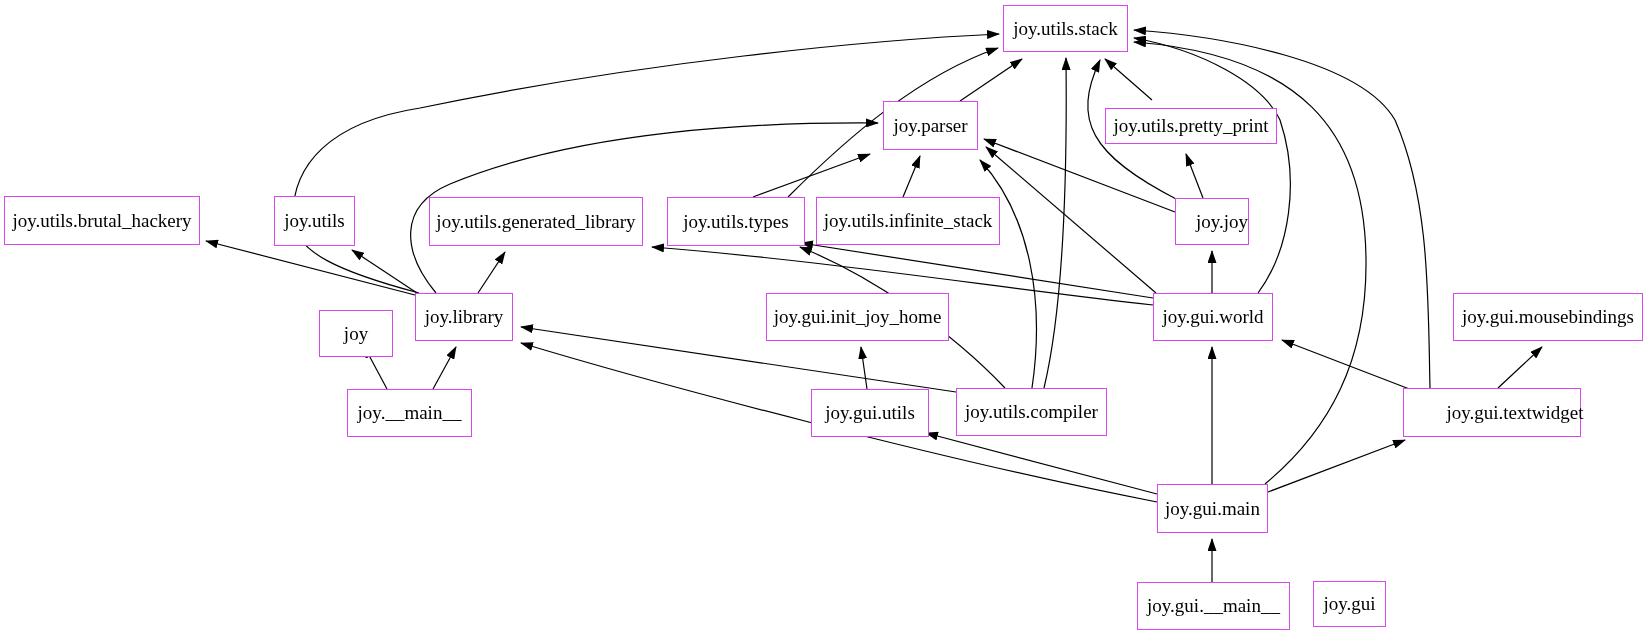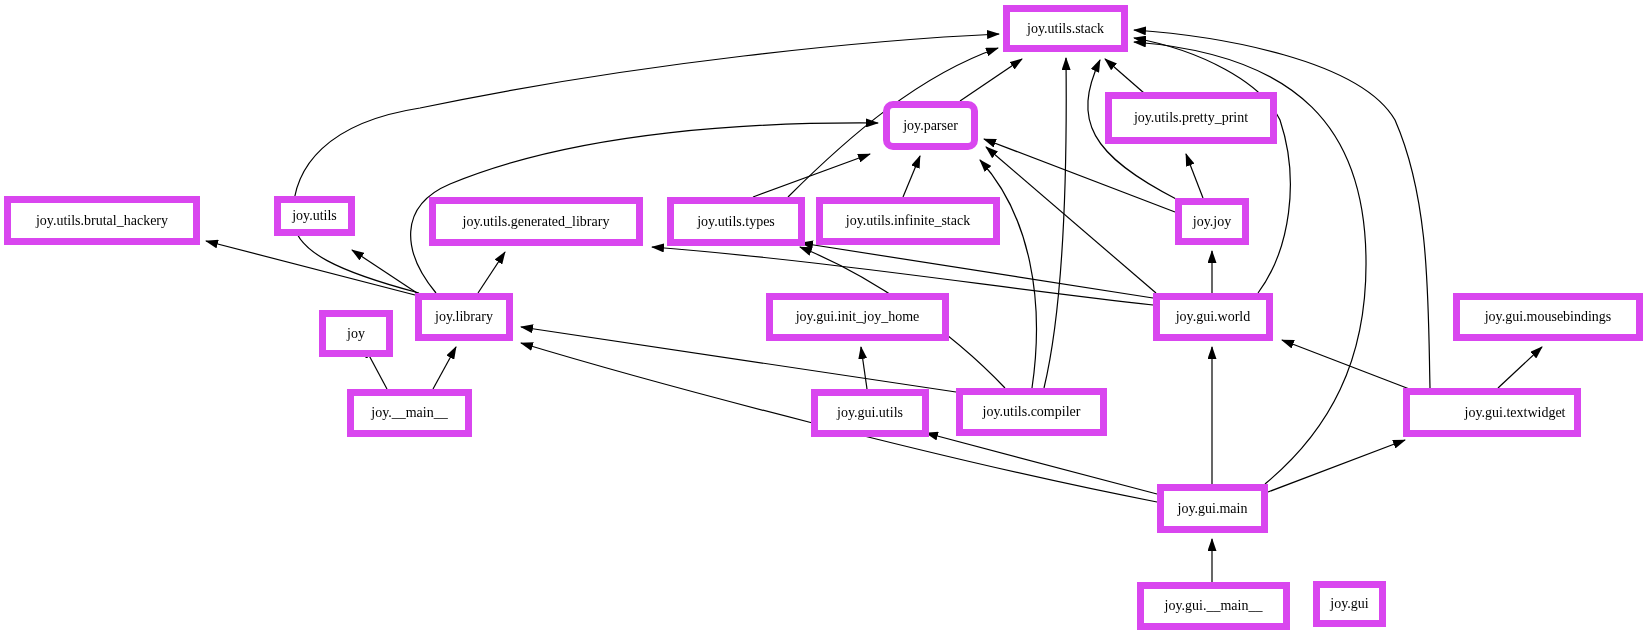"joy.utils.stack" .node { border: 7px solid #d946ef -> 1px solid #d946ef; font-size: 14px -> 19px }
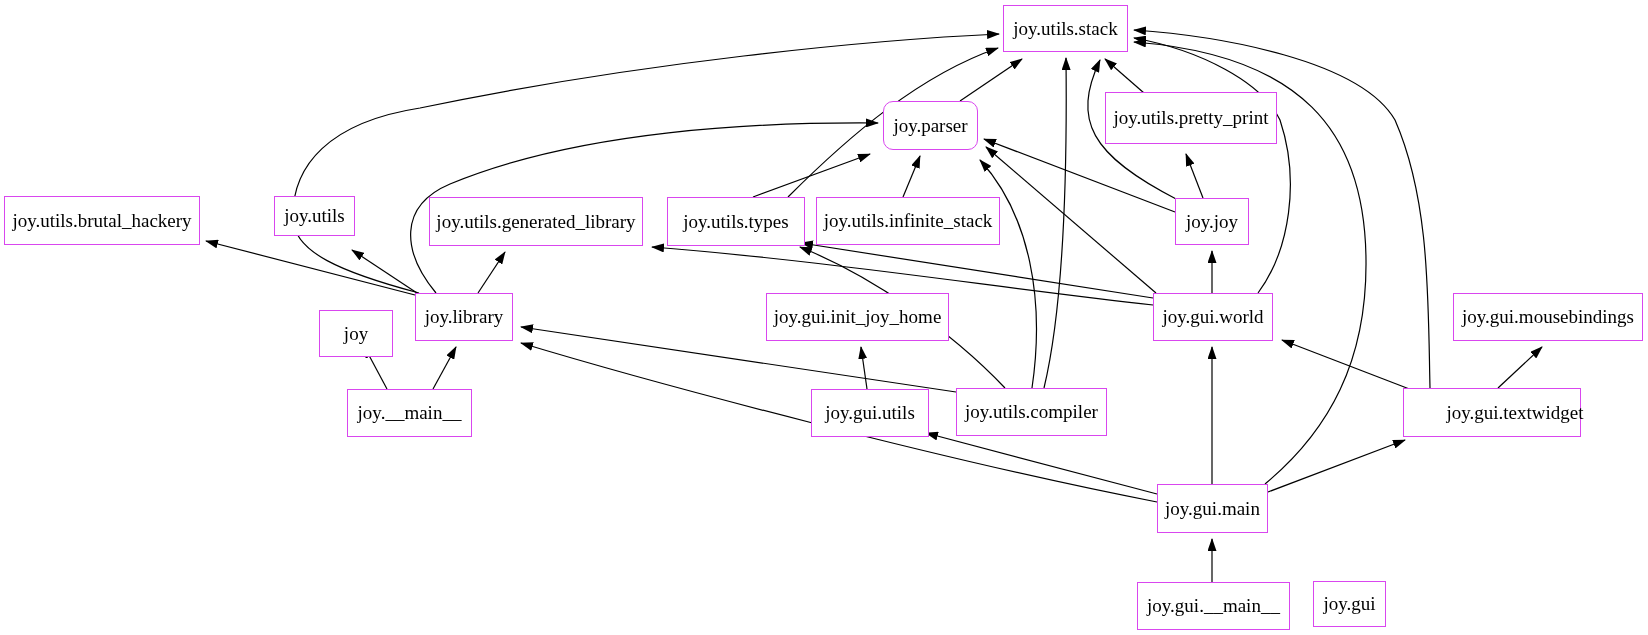"joy.parser" div.node { border-radius: 10px -> none }
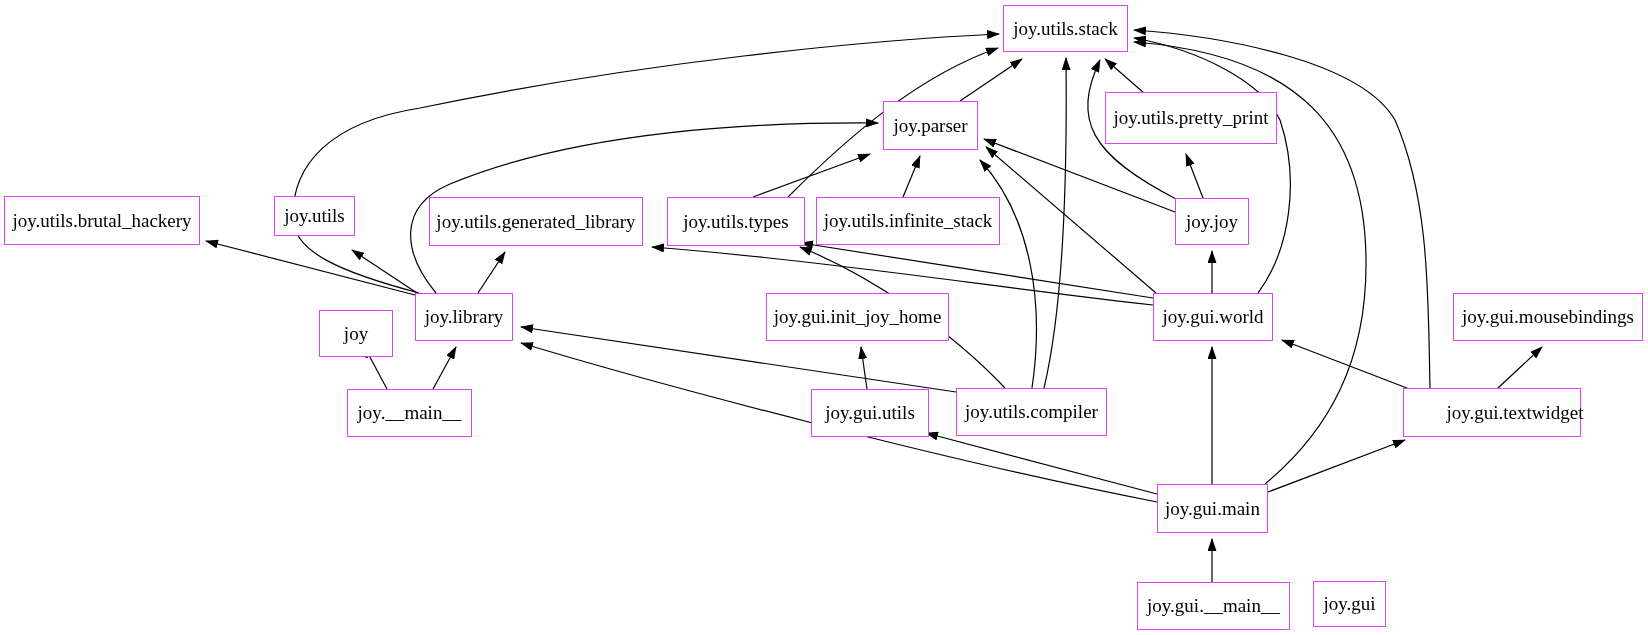"joy.utils.pretty_print" div.node { height: 52px -> 36px; top: 92px -> 108px }
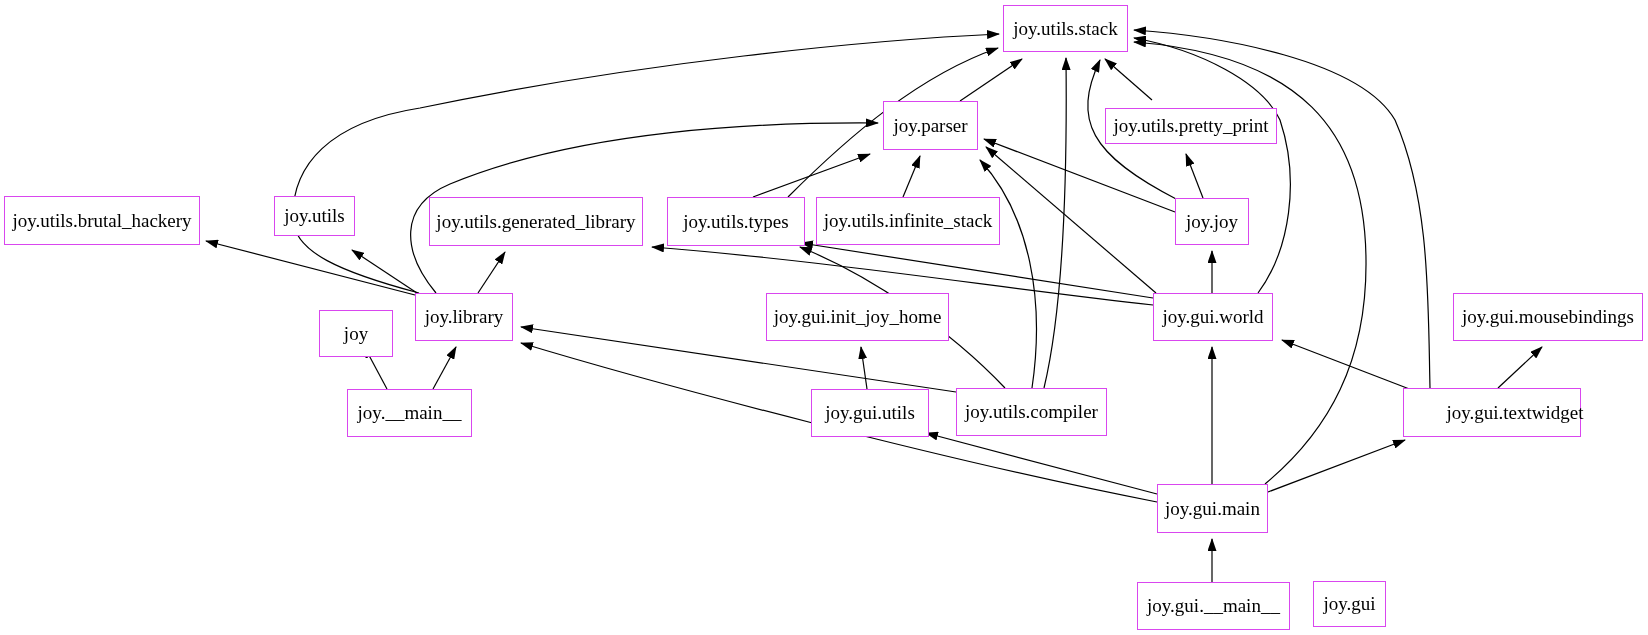"joy.utils" div.node { height: 40px -> 50px }
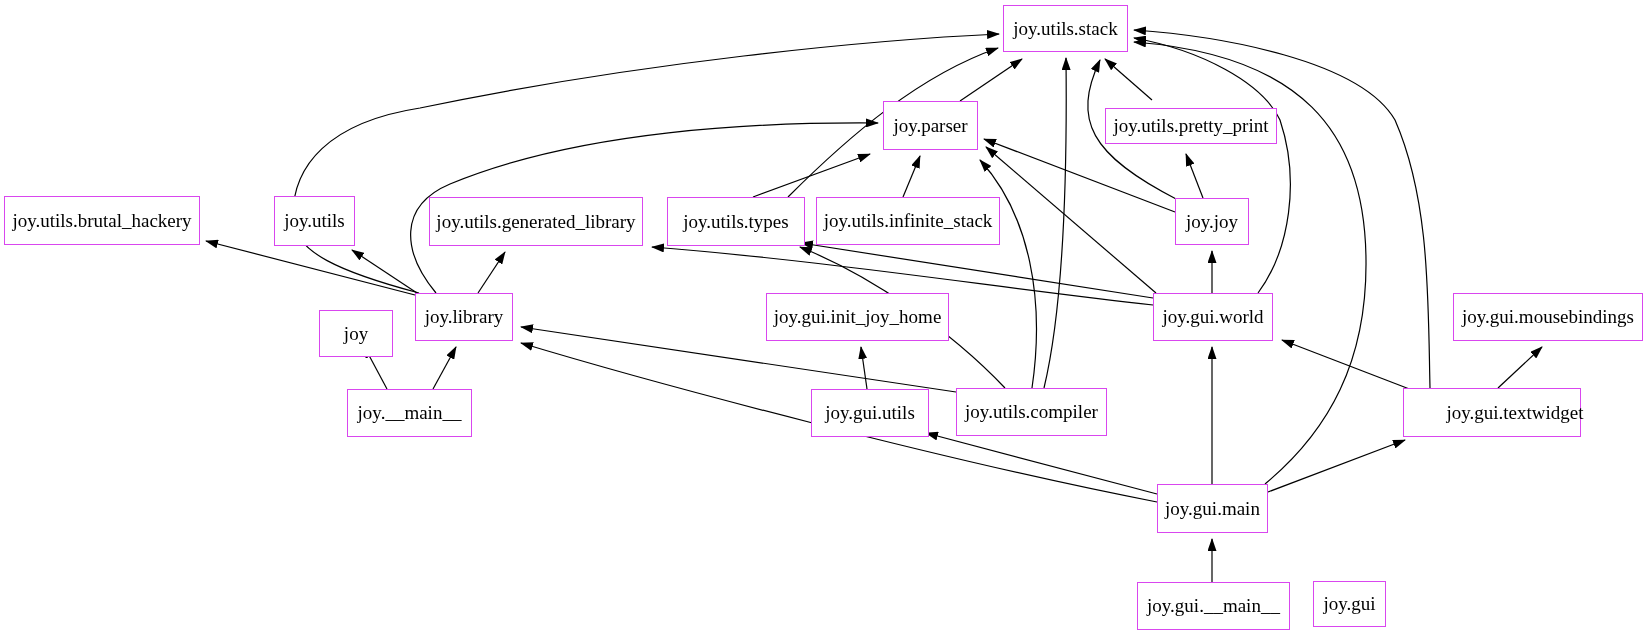"joy.joy" div.node { justify-content: none -> flex-end }
